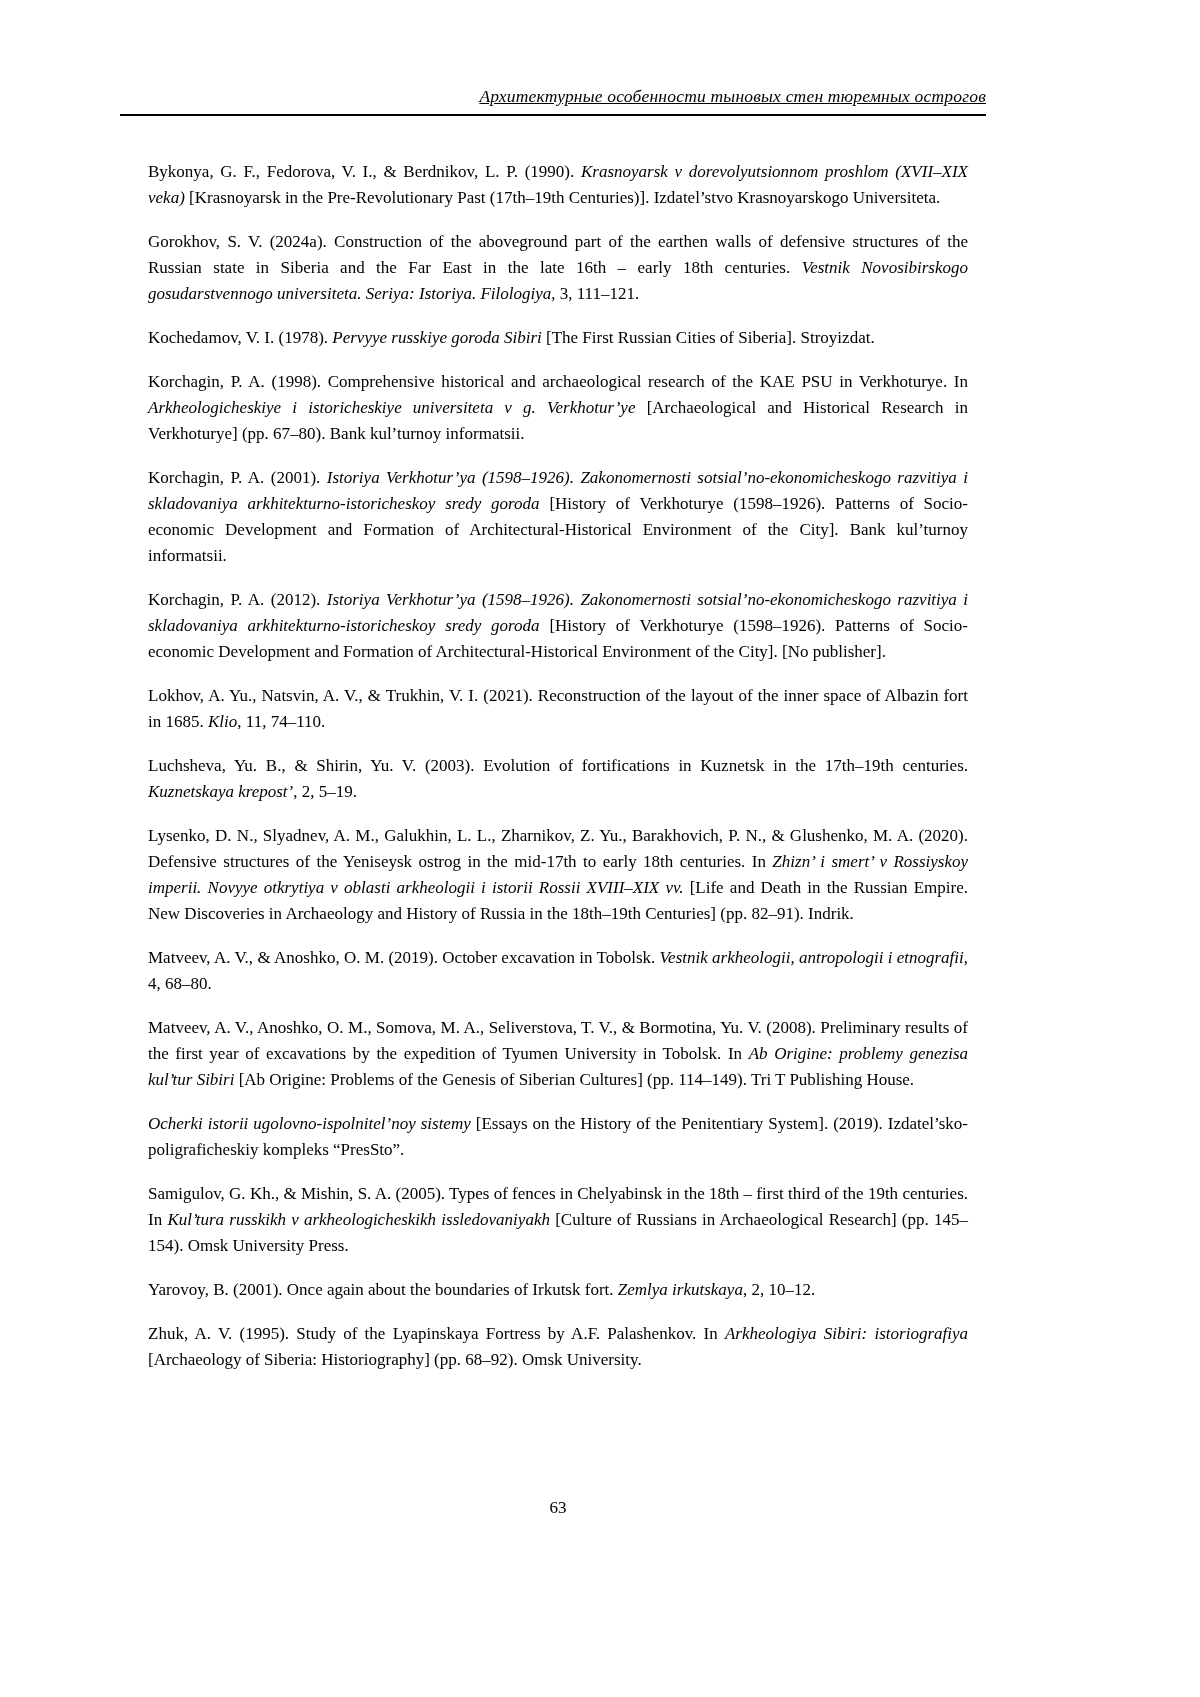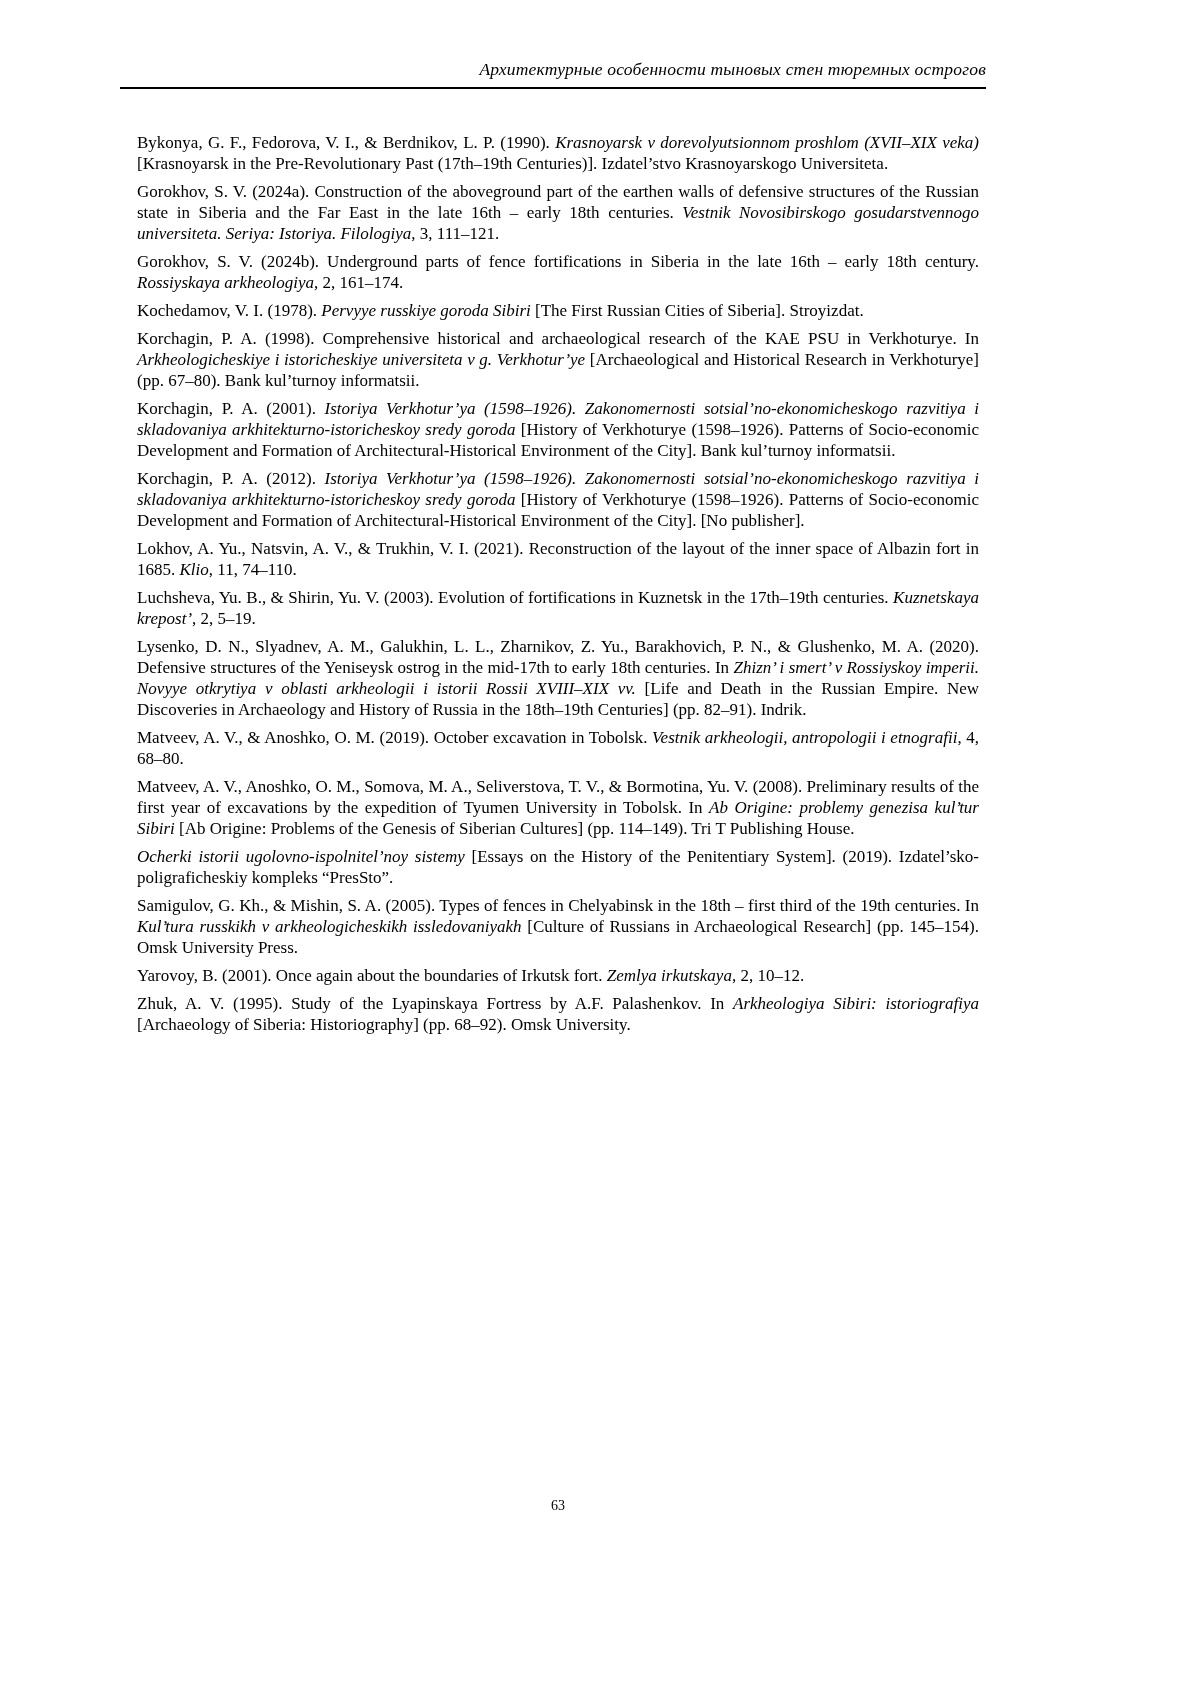"Архитектурные особенности тыновых стен" .header { padding-top: 59px -> 86px; text-decoration: none -> underline }
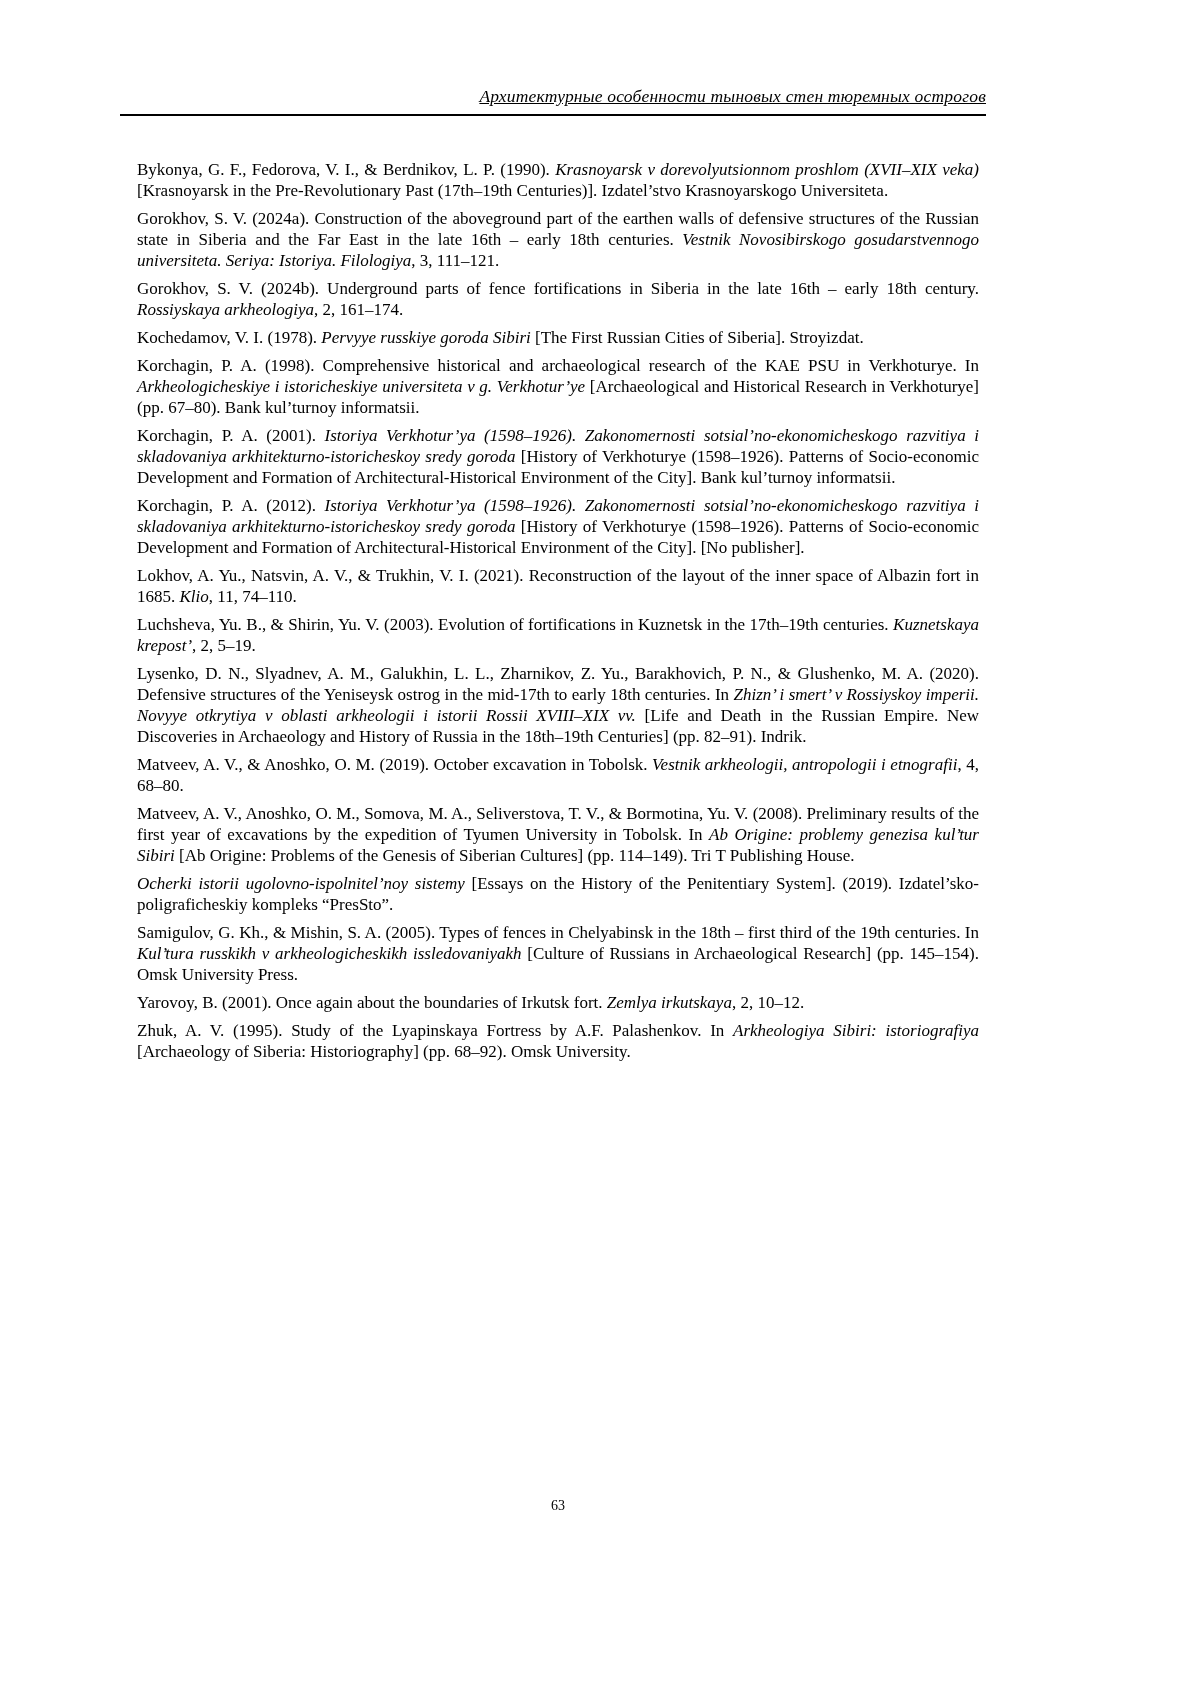"Bykonya, G. F., Fedorova, V." p.ref { line-height: 21px -> 26px; margin: 7px -> 18px }
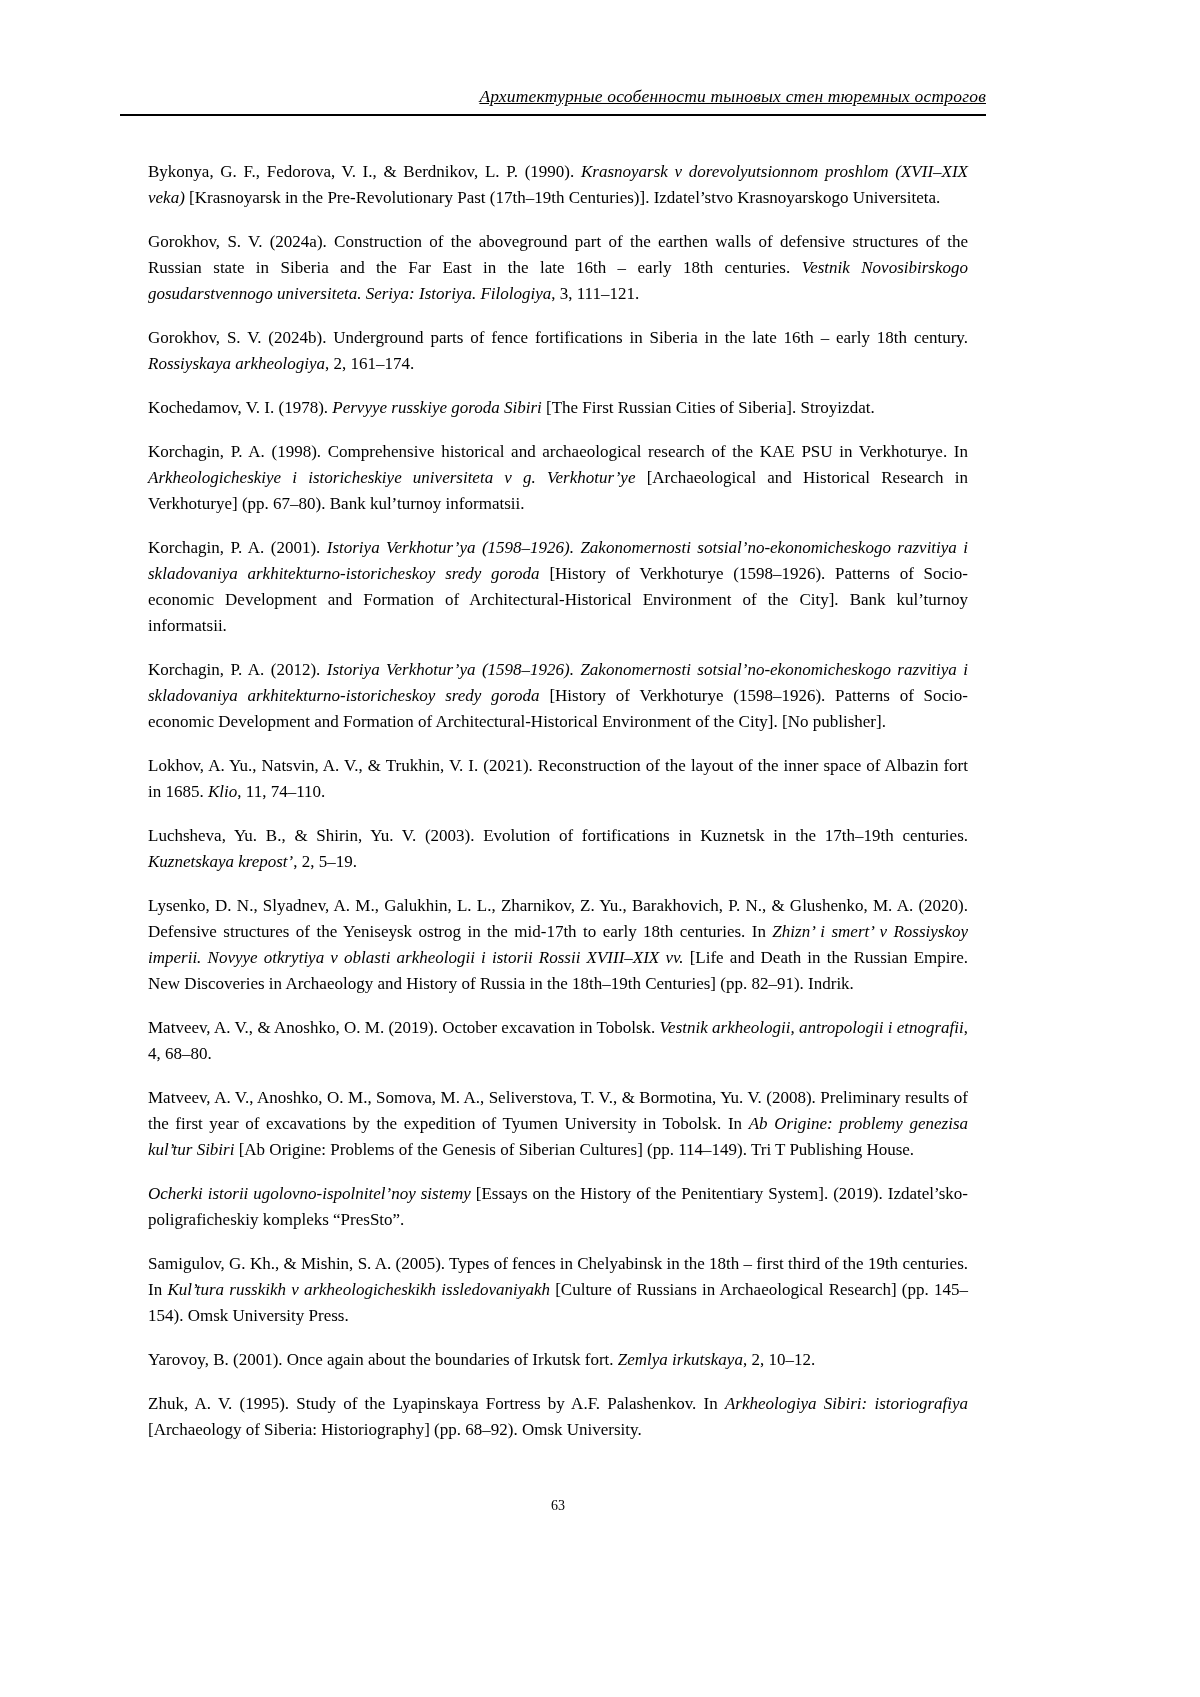"Gorokhov, S. V. (2024b). Underground" p.ref { html: <p><span>Gorokhov, S. V. (2024b). Underground parts of fence fortifications in Siberia in the late 16th – early 18th century. </span><em>Rossiyskaya arkheologiya</em><span>, 2, 161–174.</span></p> -> none }
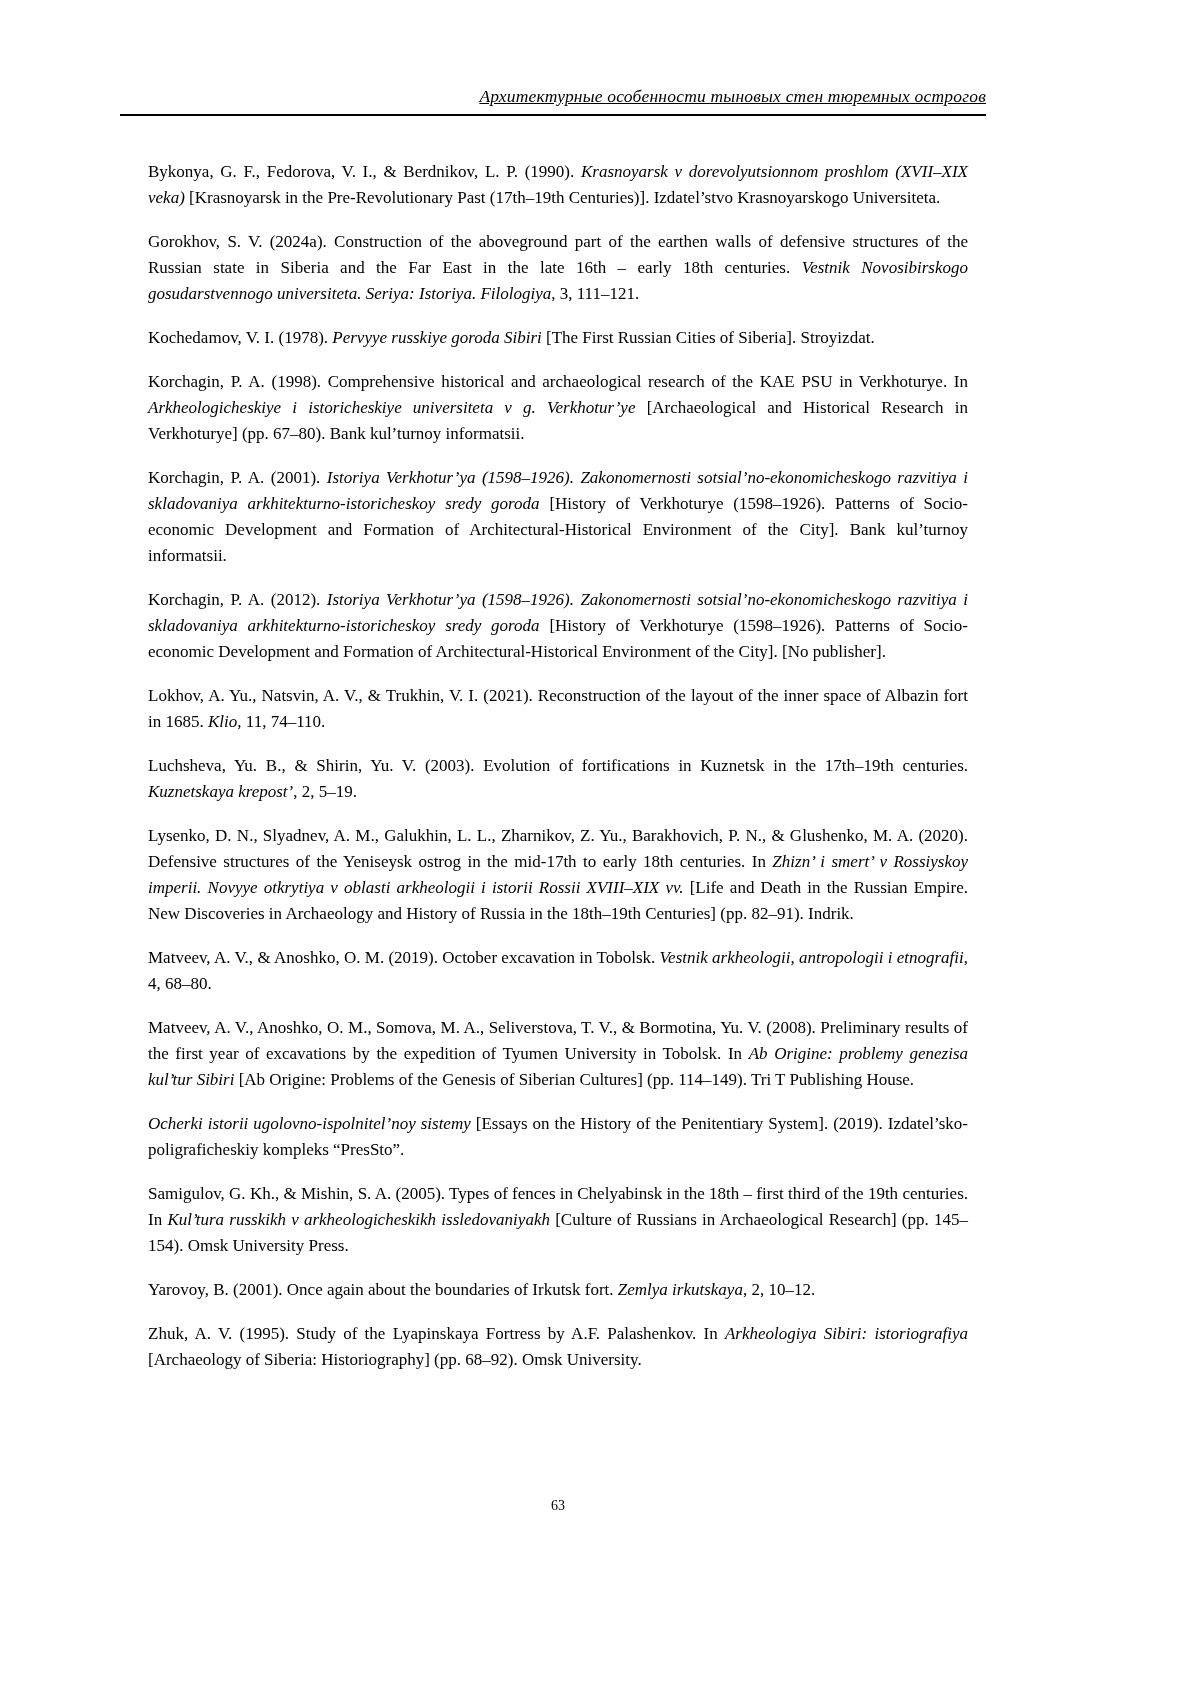"63" .page-number { font-size: 14px -> 17px }
